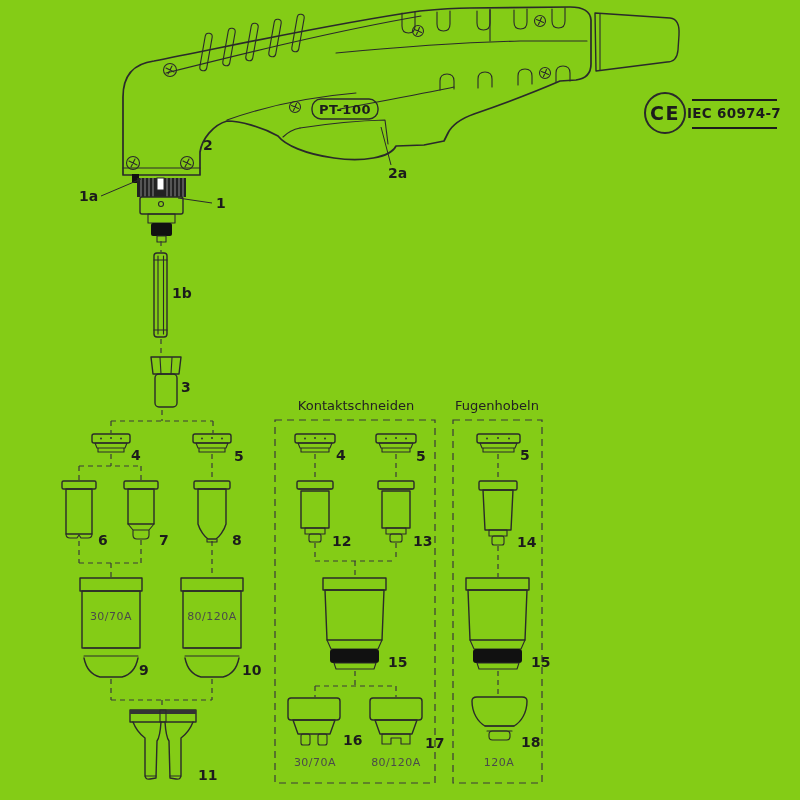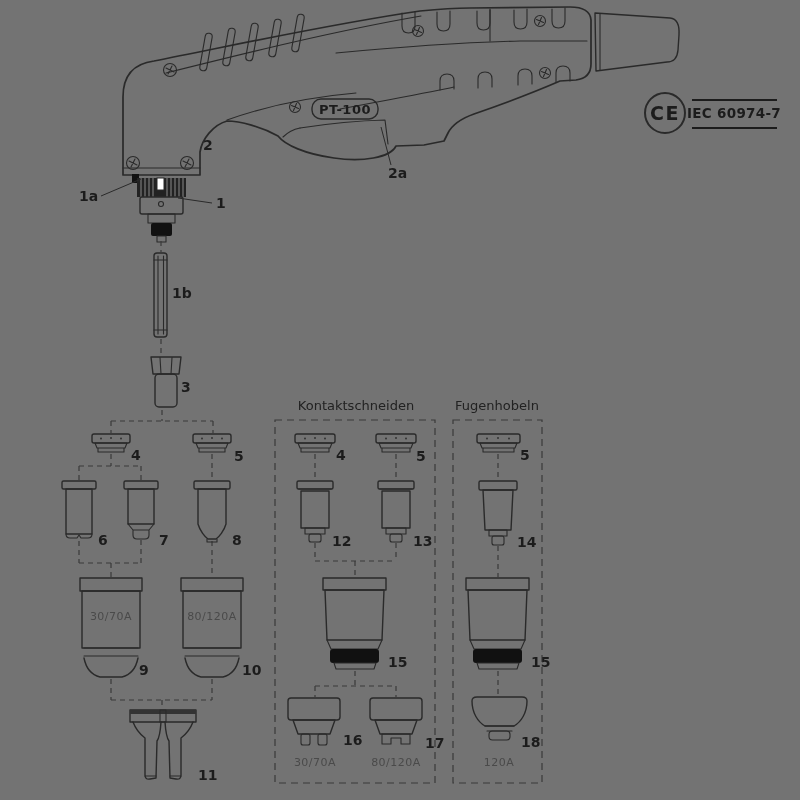"PT-100" .page { background: #737373 -> #84cc16 }
